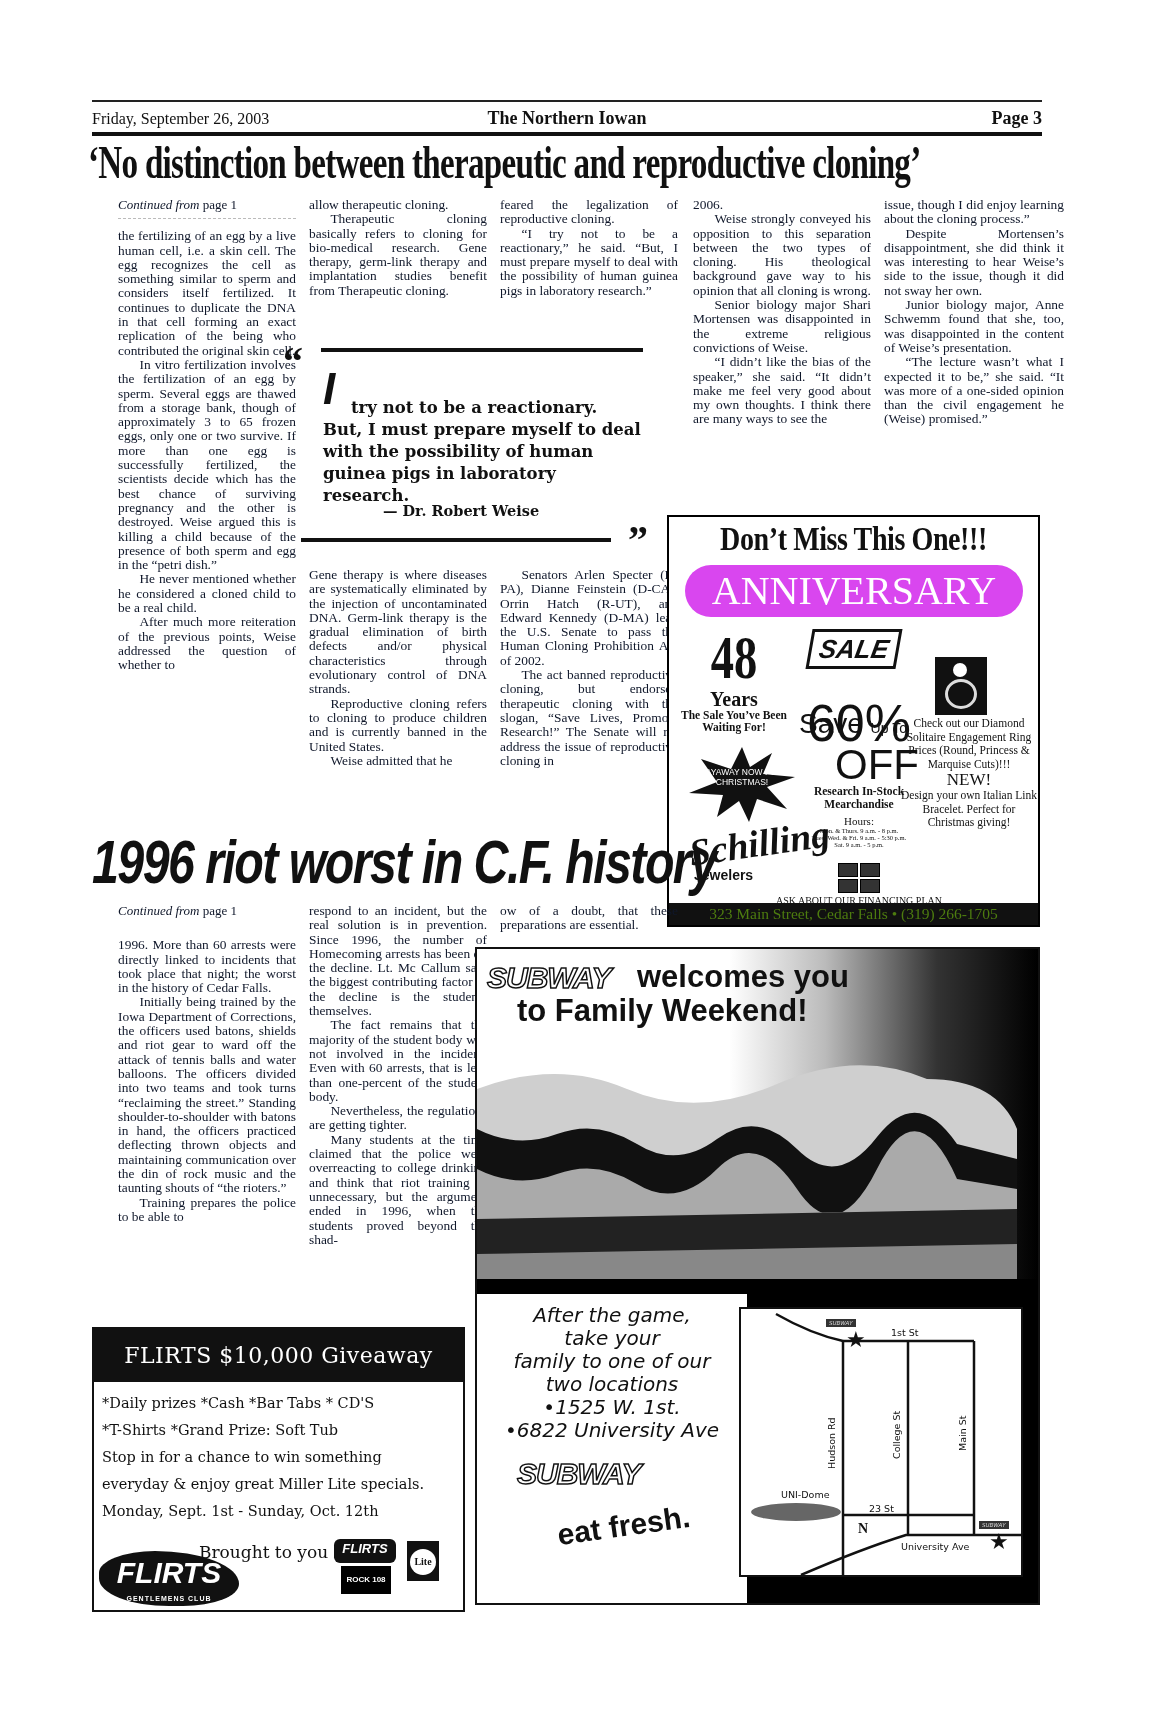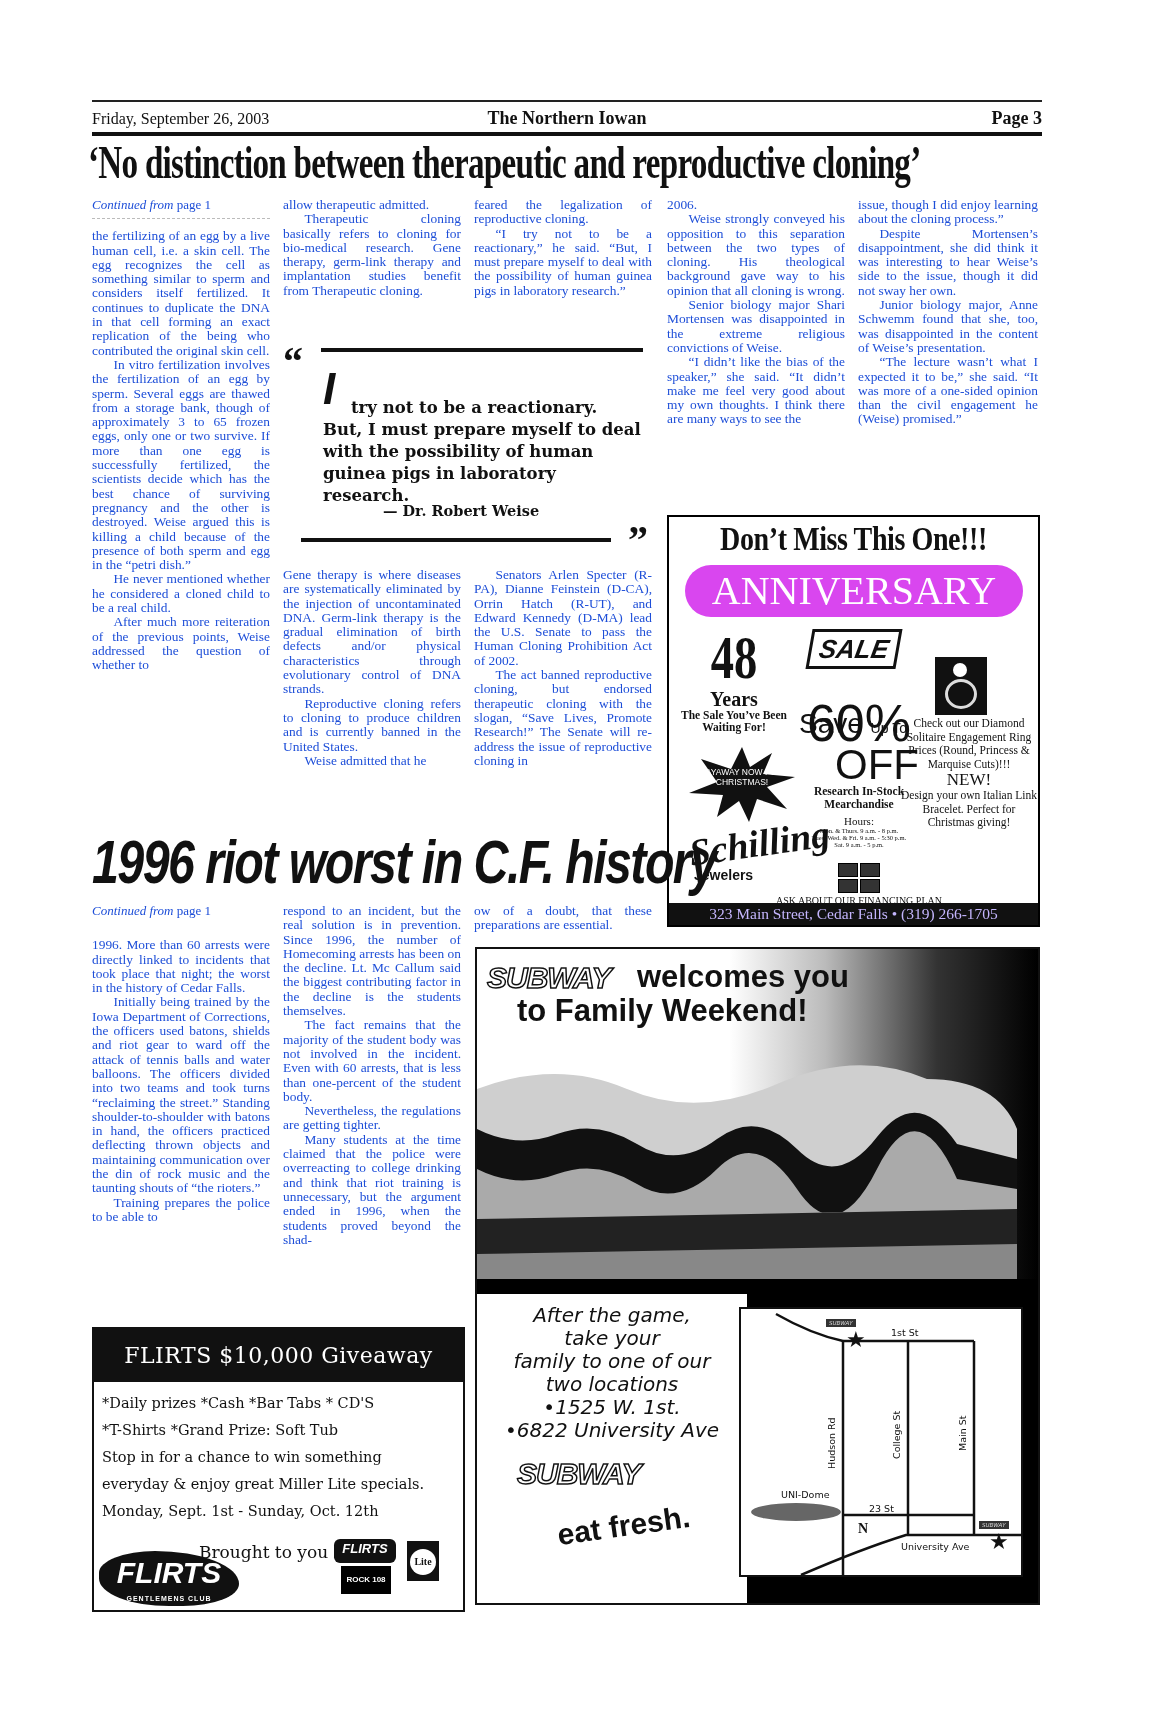"Continued from page 1" .col { color: #1d4ed8 -> #0f172a; margin-left: none -> 26px }
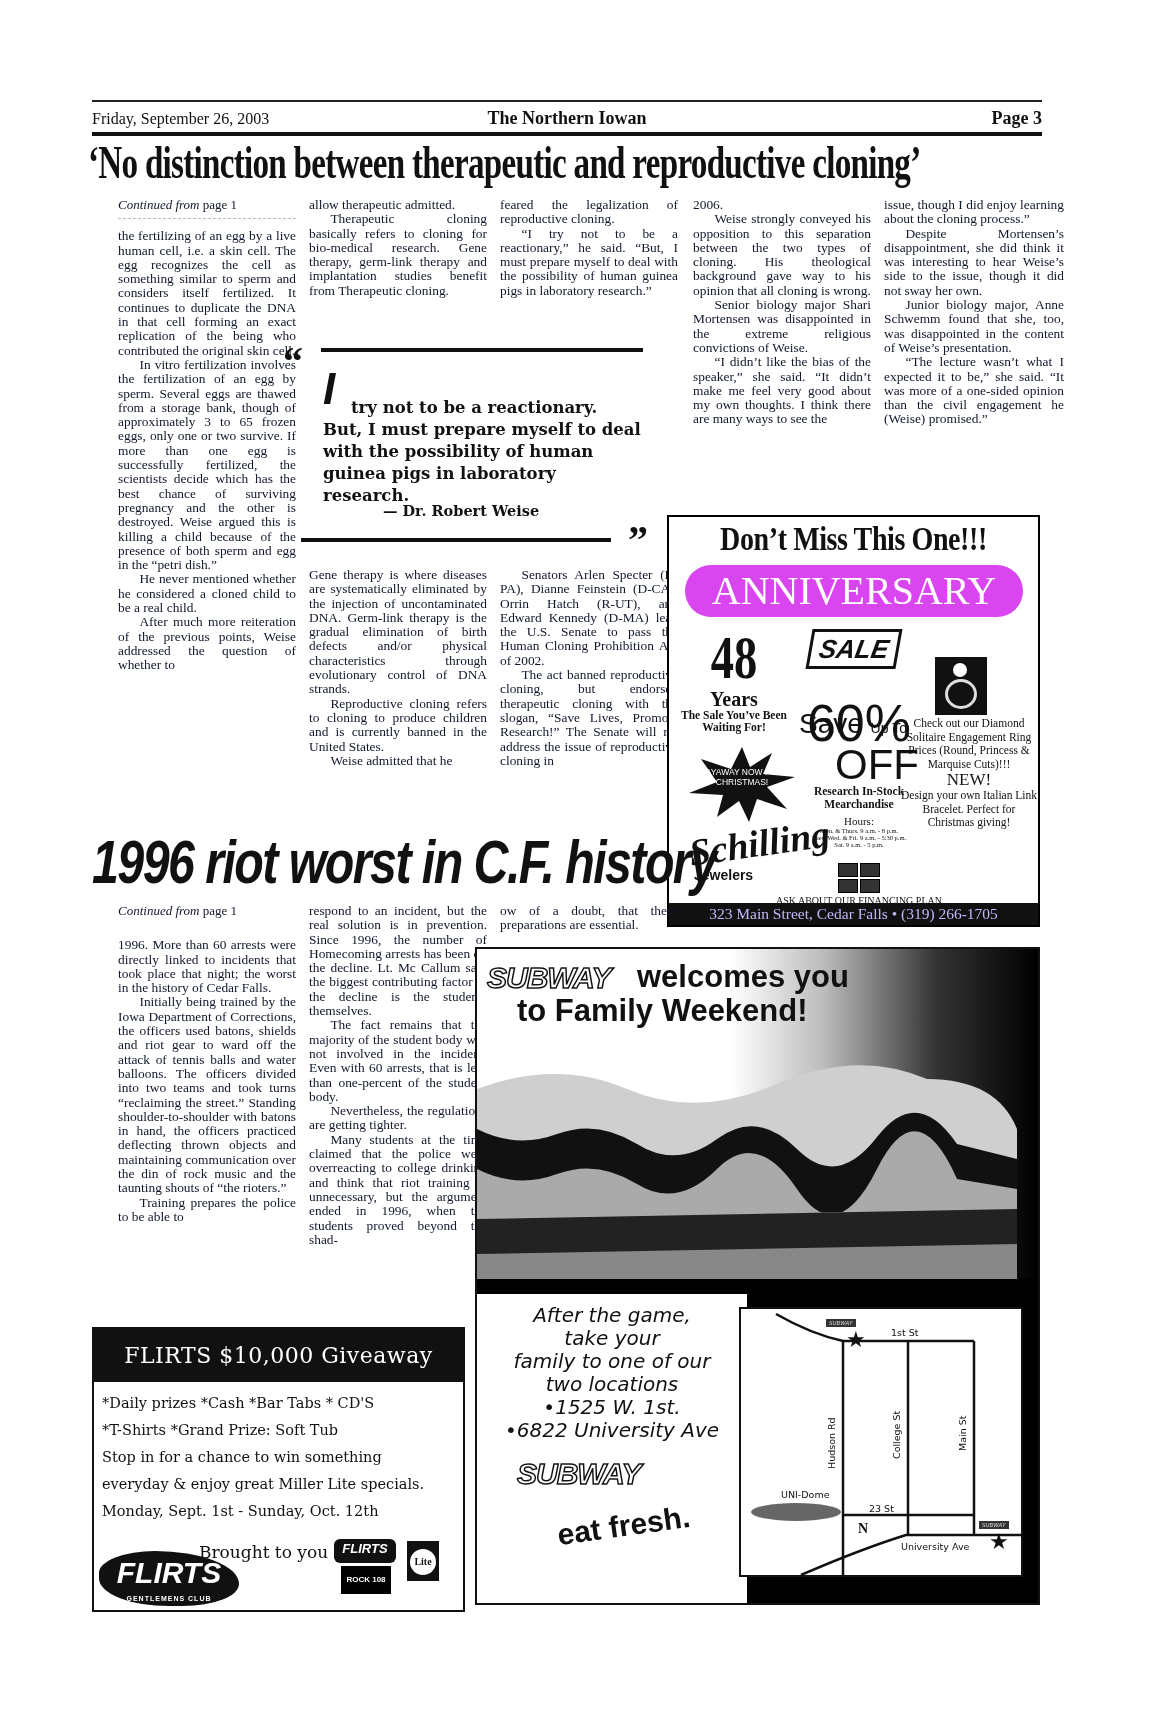"allow therapeutic admitted." p.noind { text: admitted -> cloning }
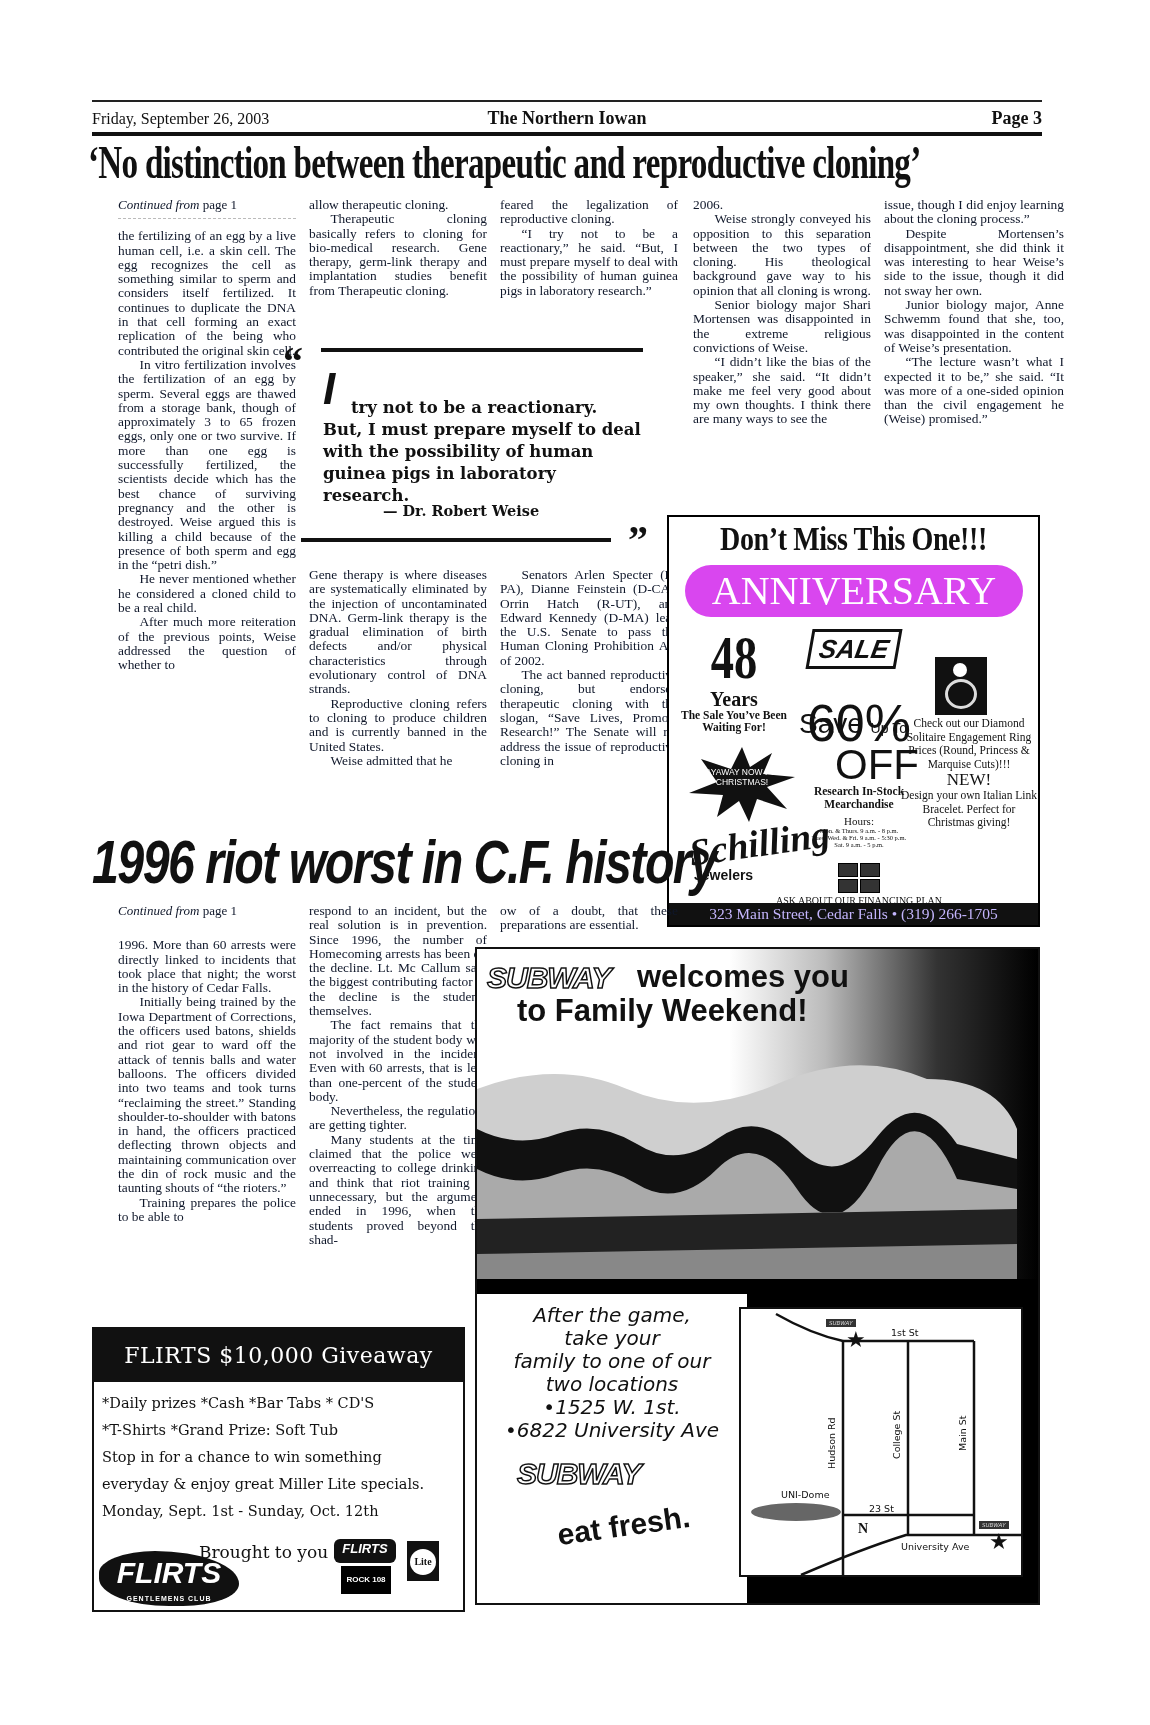"323 Main Street, Cedar Falls" .ad-schilling .address { color: #c4b5fd -> #4d7c0f }
